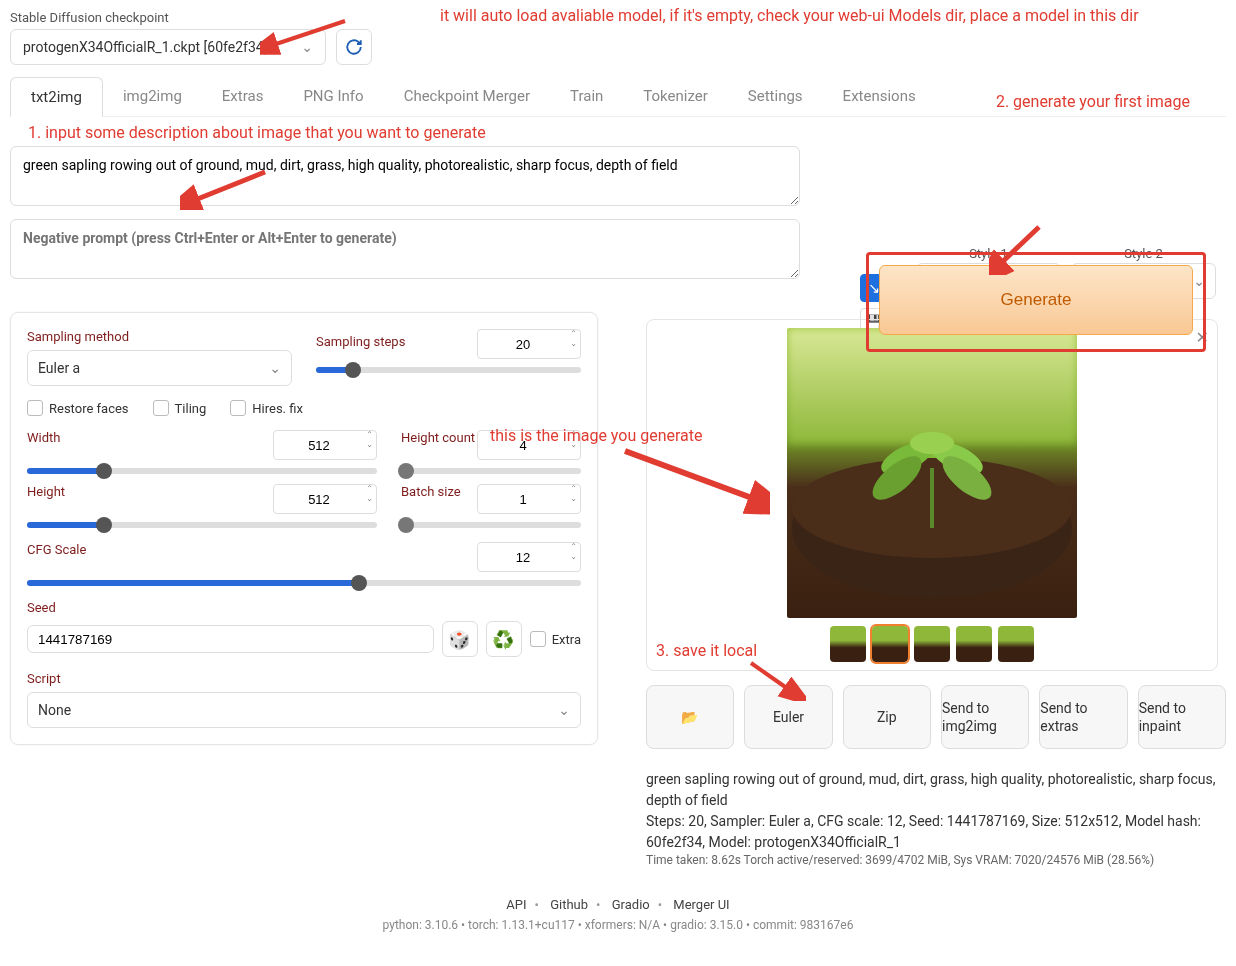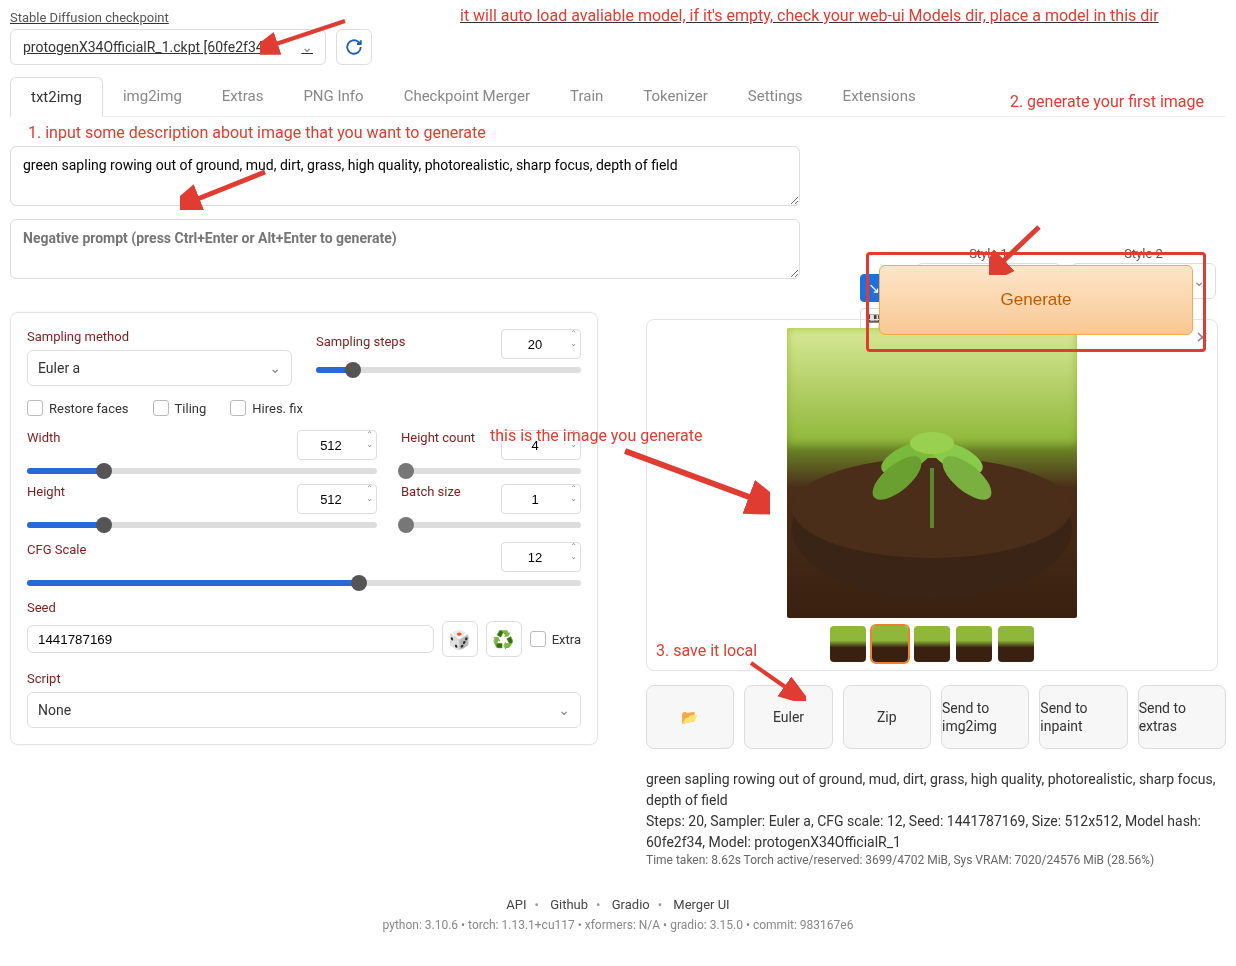"Stable Diffusion checkpoint" .top-row { gap: 28px -> 8px; text-decoration: underline -> none }
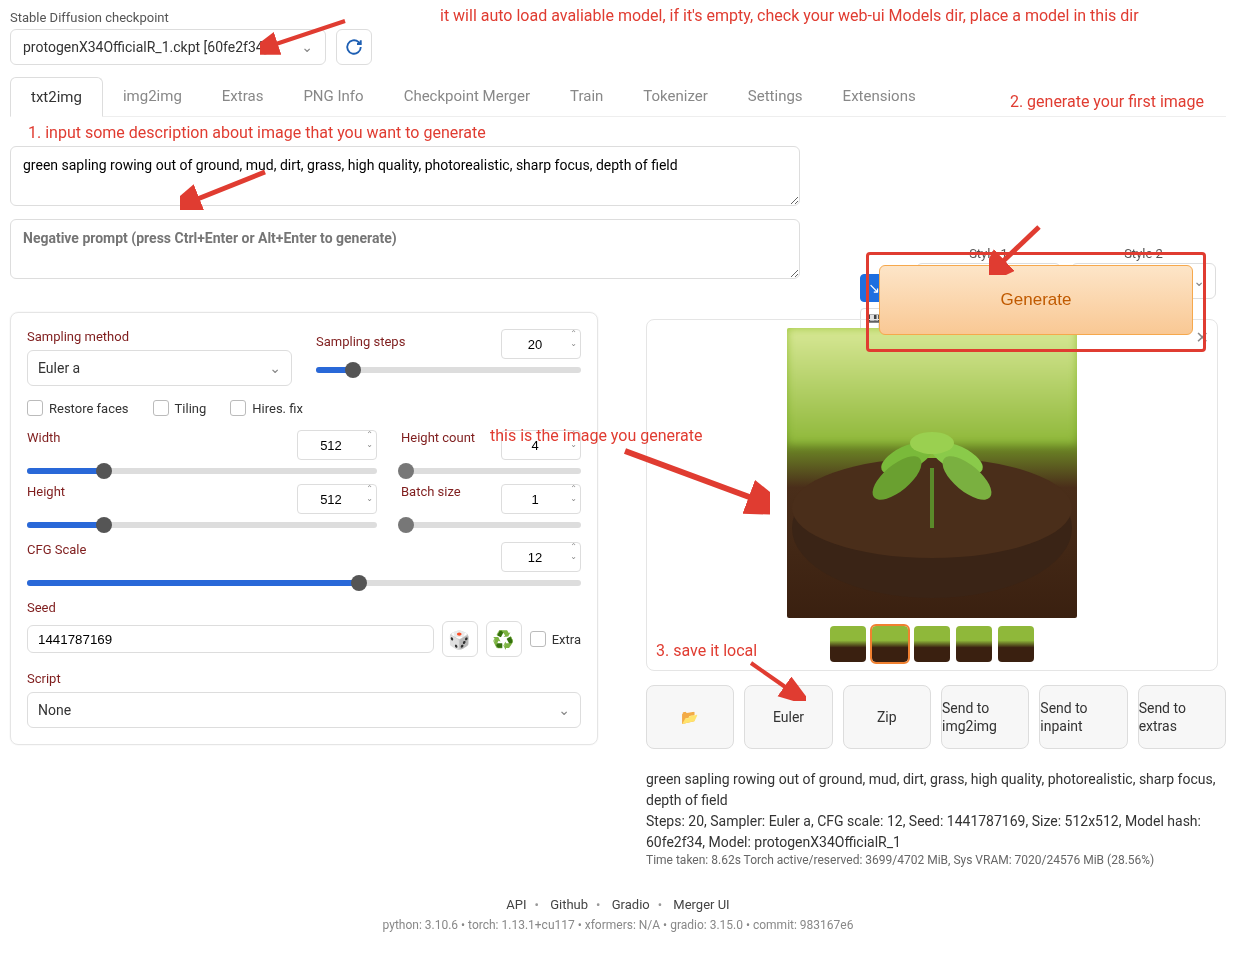"2. generate your first image" div.annotation { right: 22px -> 36px }
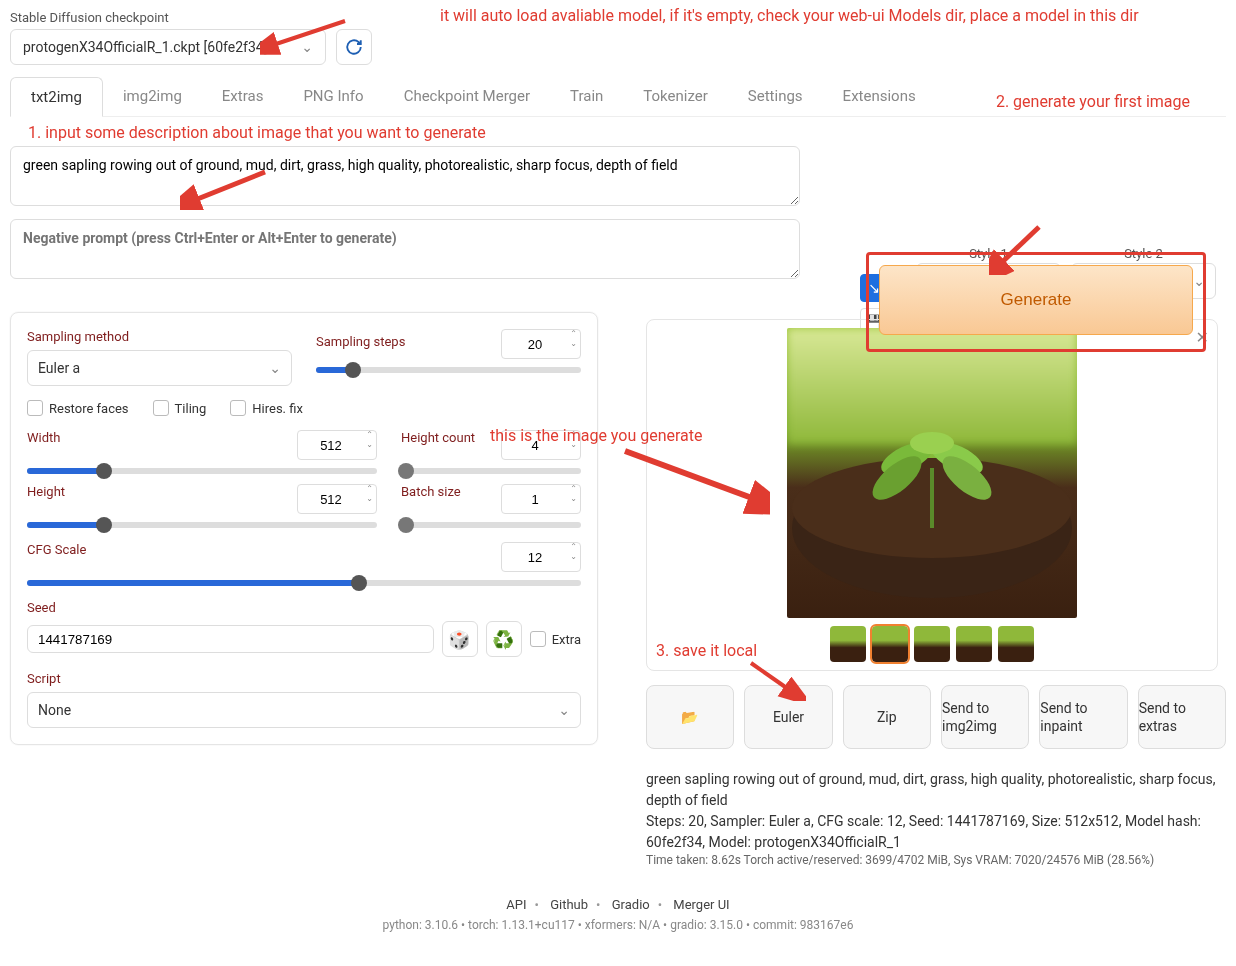"20" .num-input { width: 80px -> 104px }
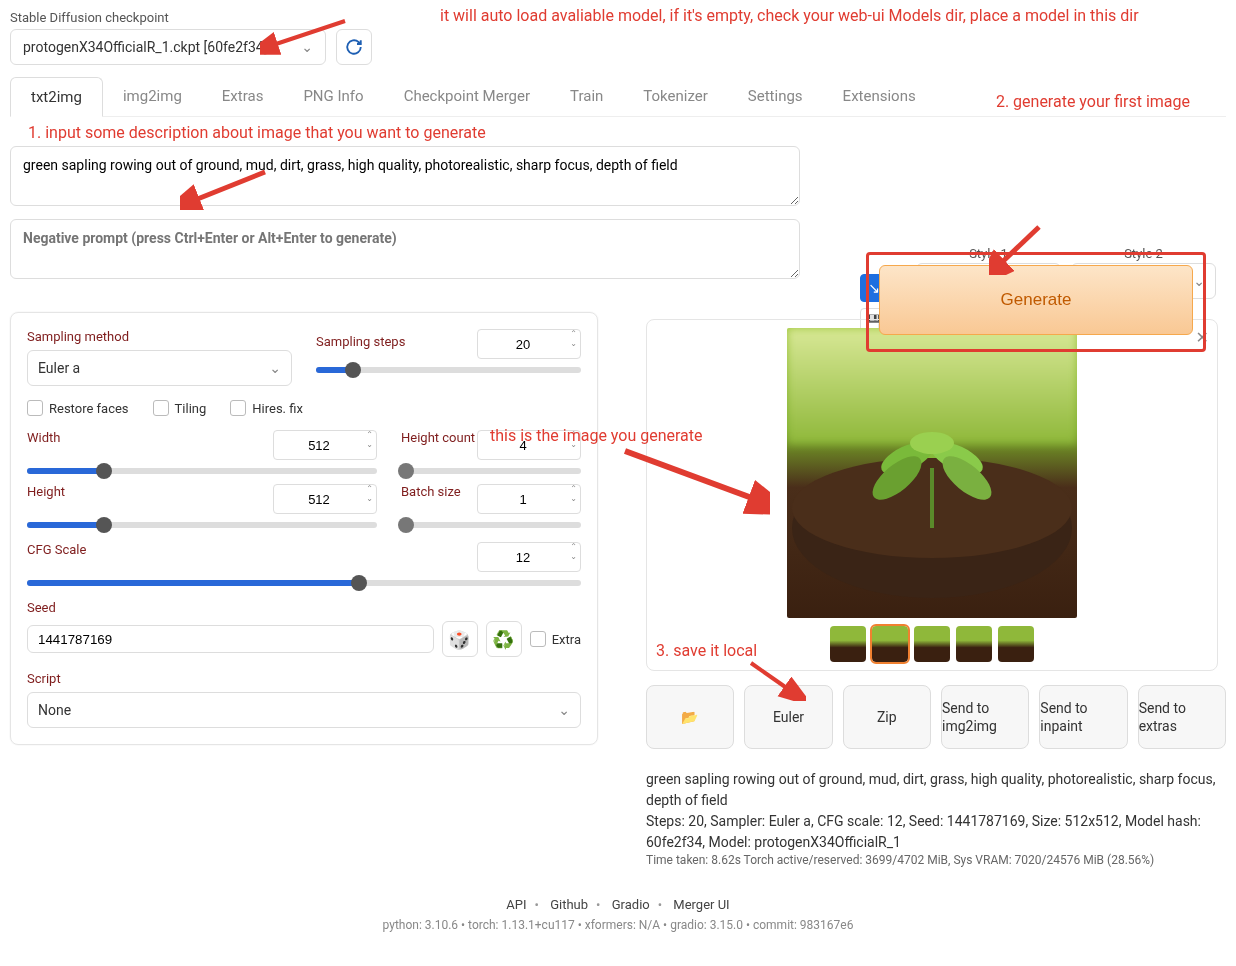"Send to inpaint" div.action-btn { order: before "Send to extras" -> after "Send to extras" }
